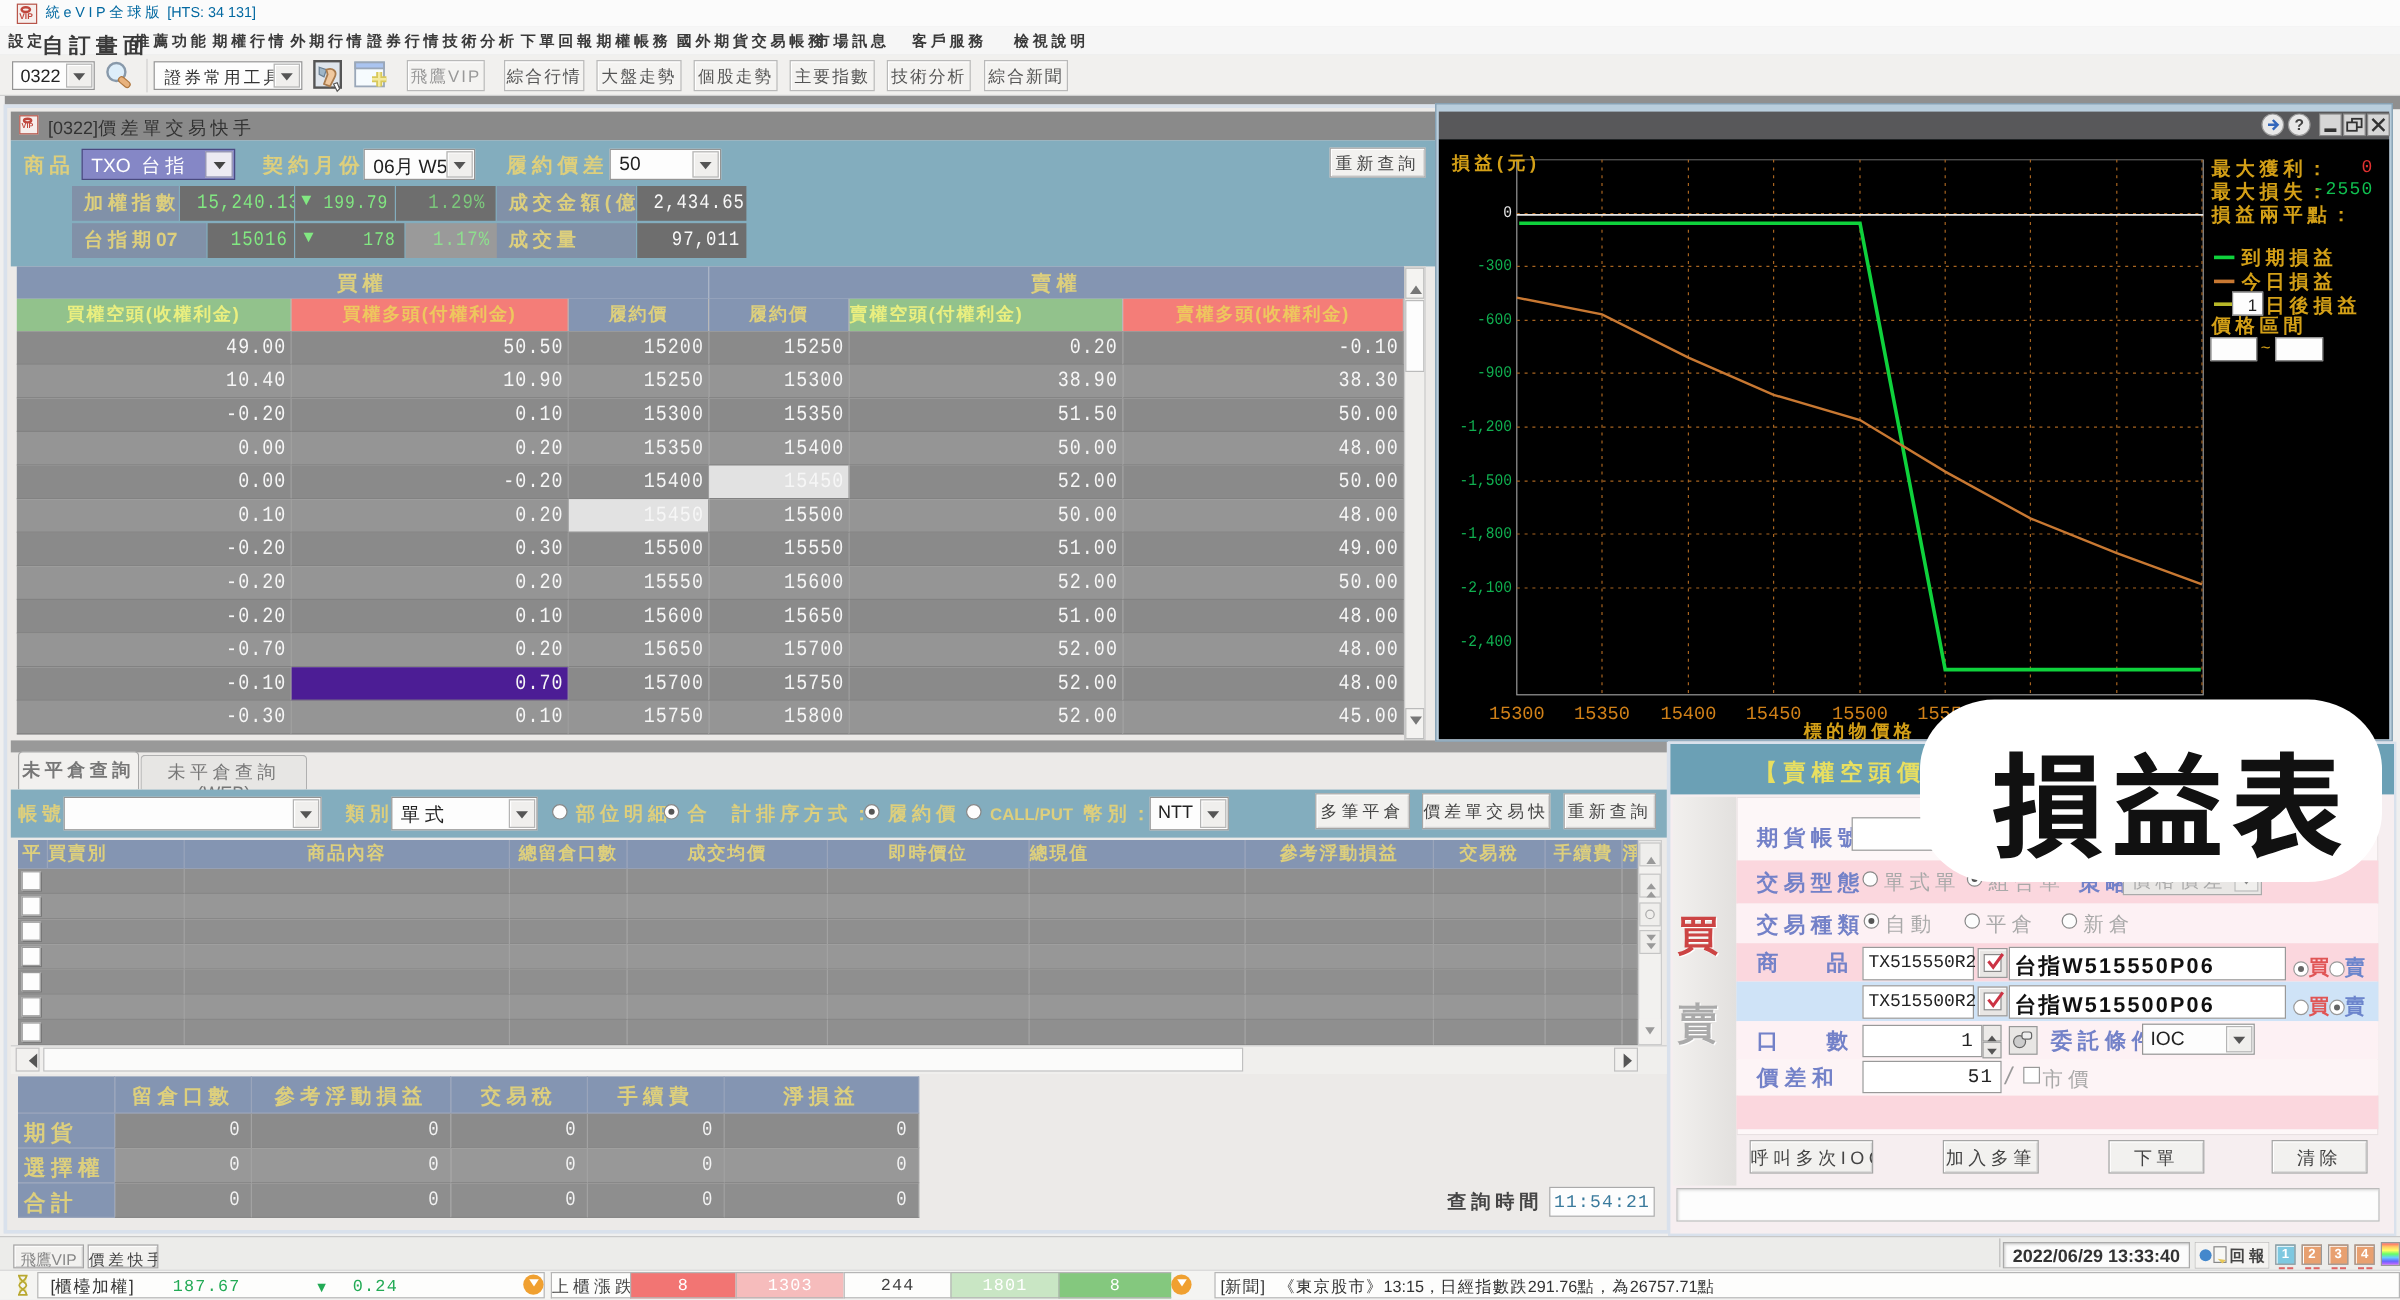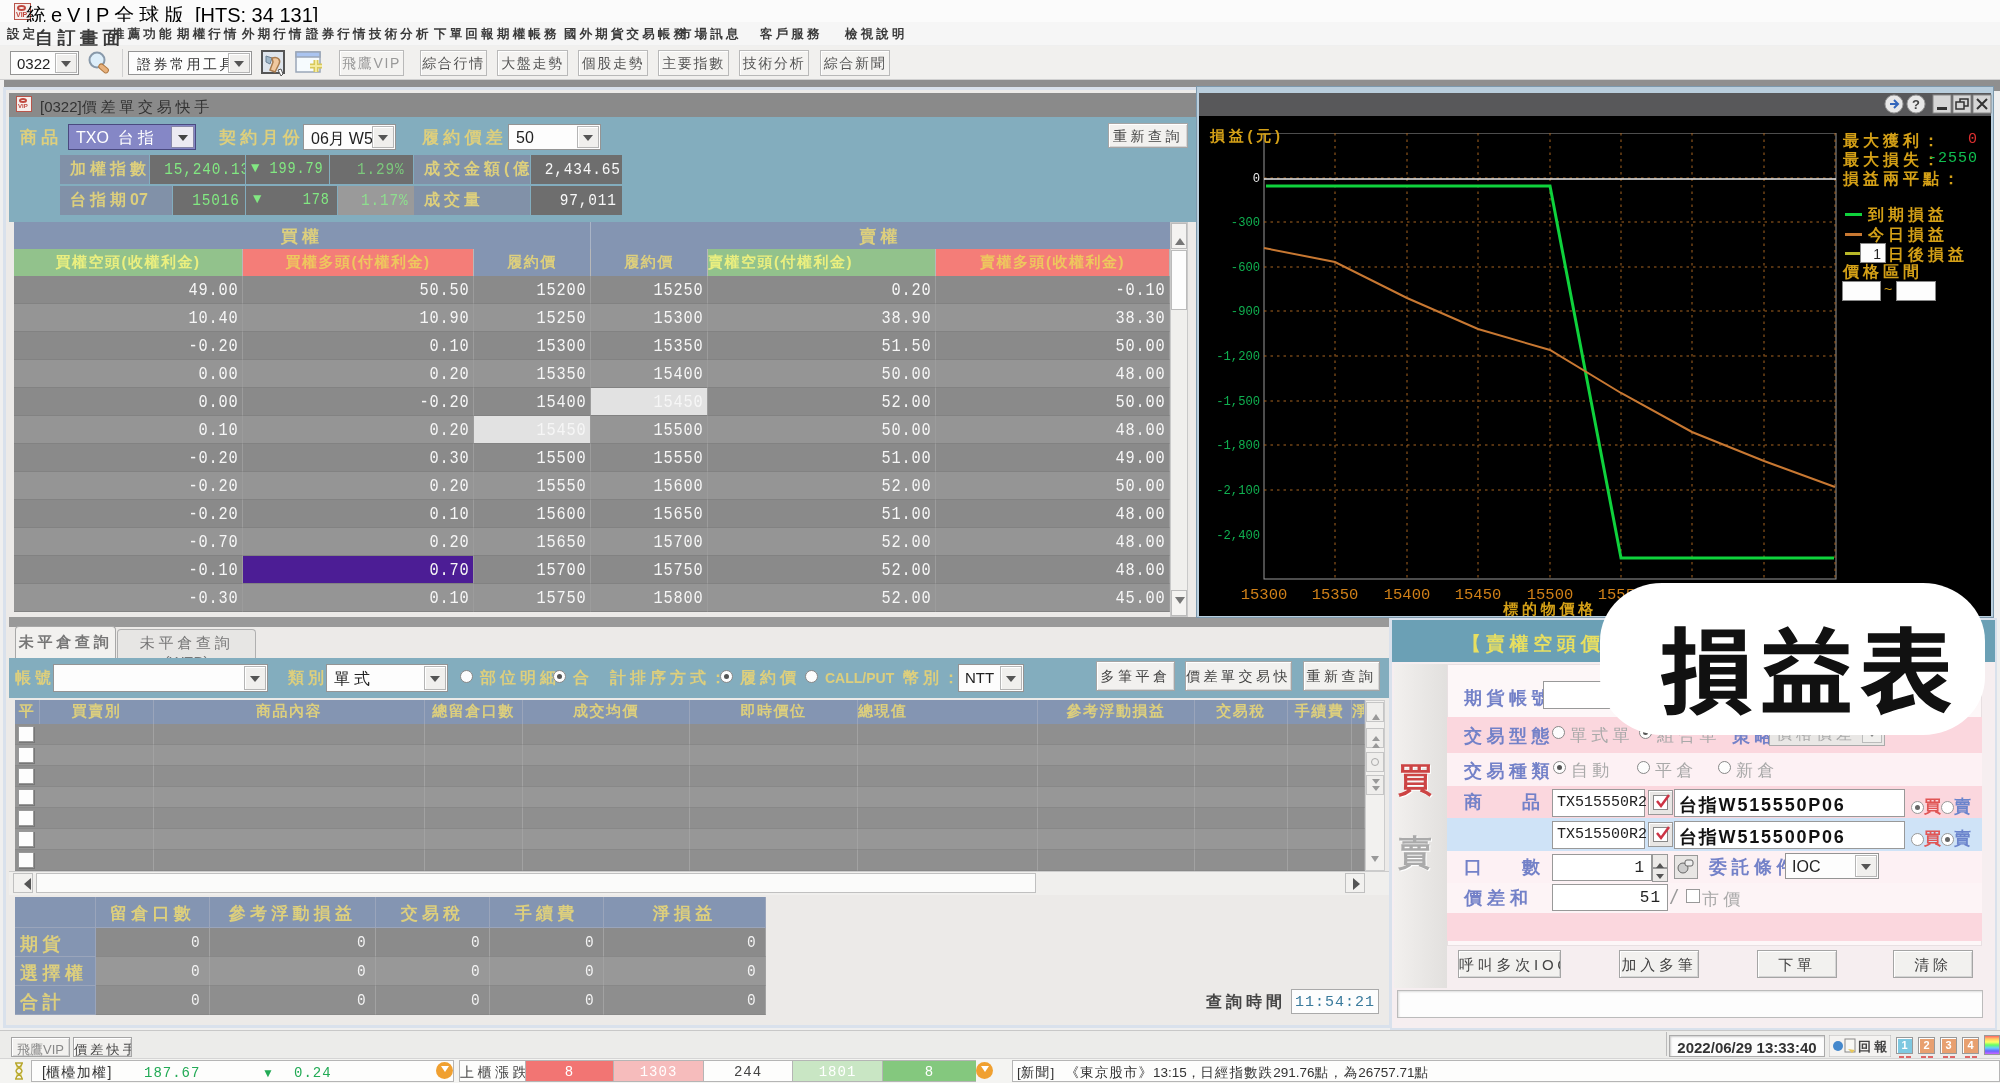"統eVIP全球版 [HTS: 34 131]" div.ab { color: #000000 -> #0369a1; font-size: 20px -> 12px; left: 26px -> 38px }
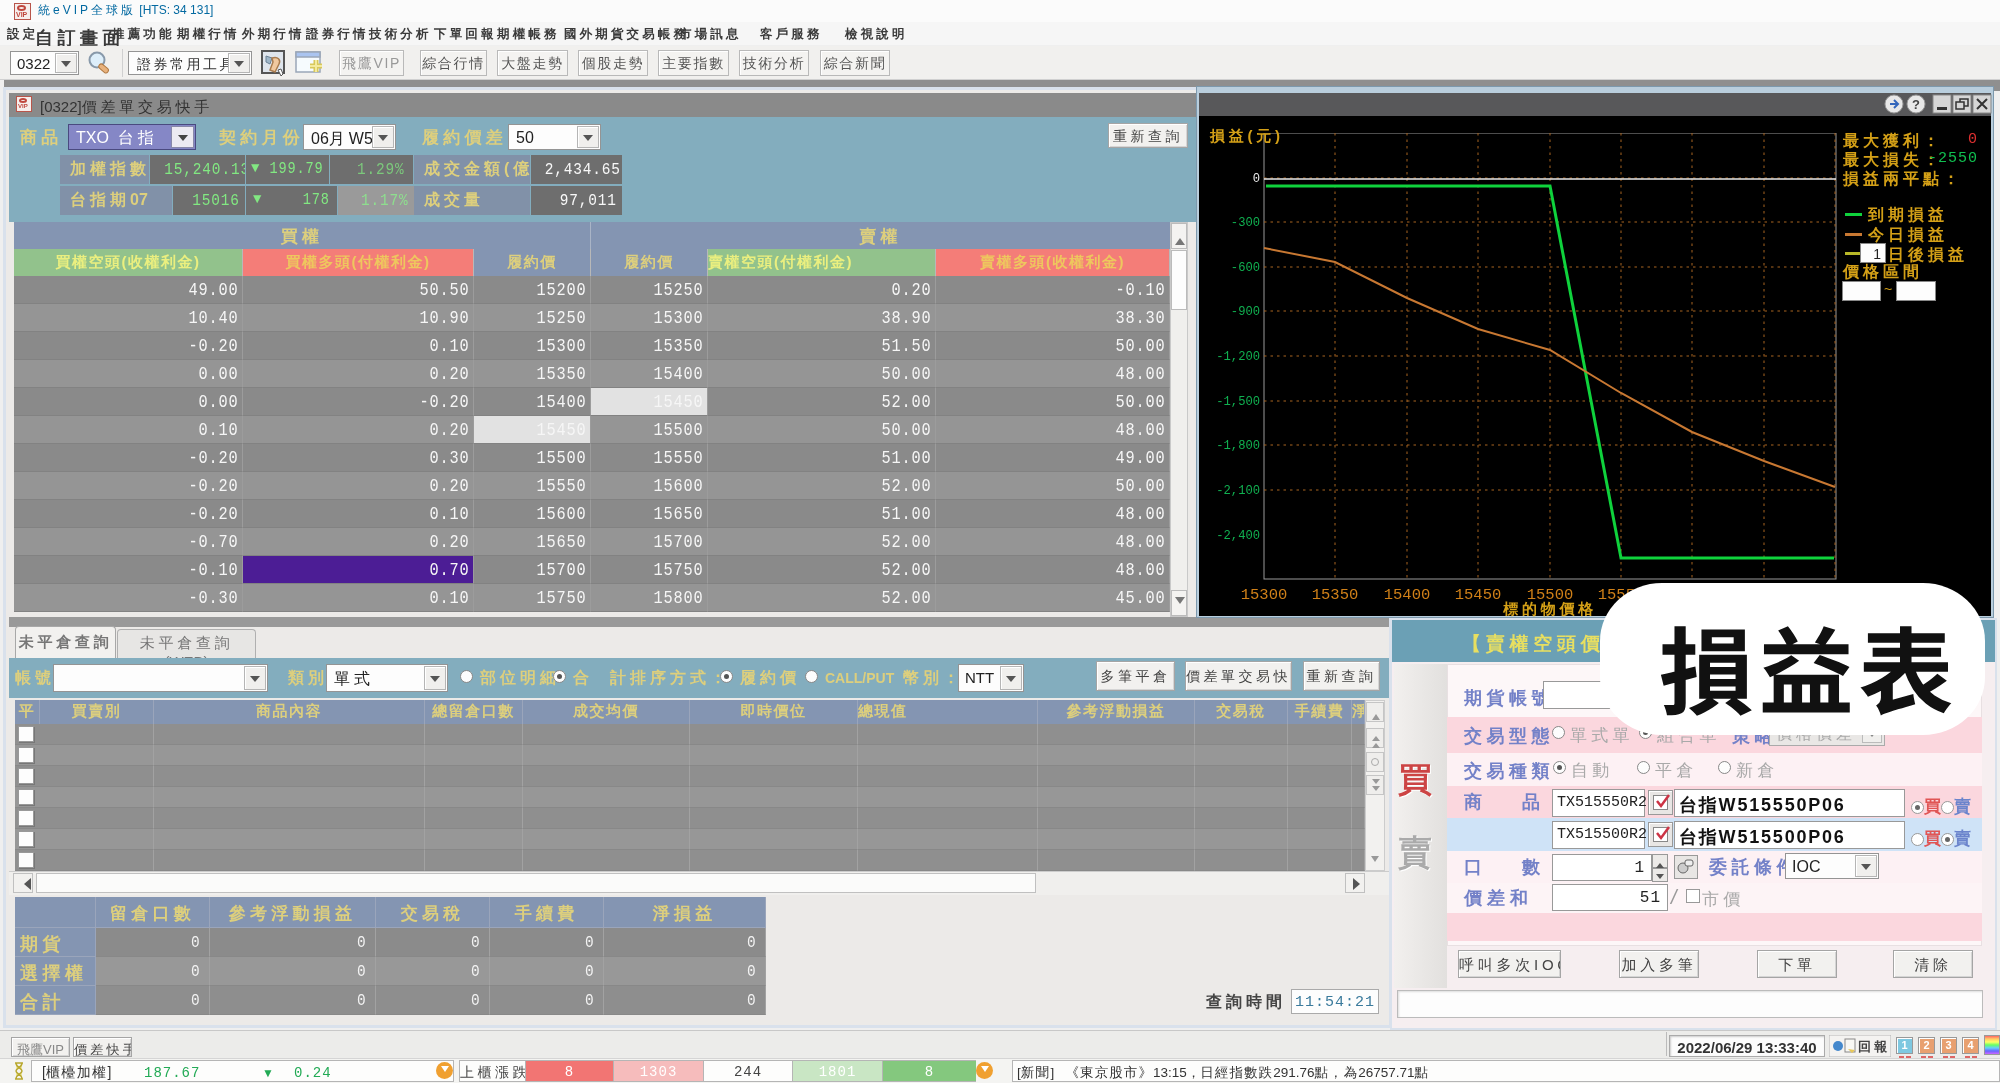"買賣別" div.yl { text-align: center -> none }
